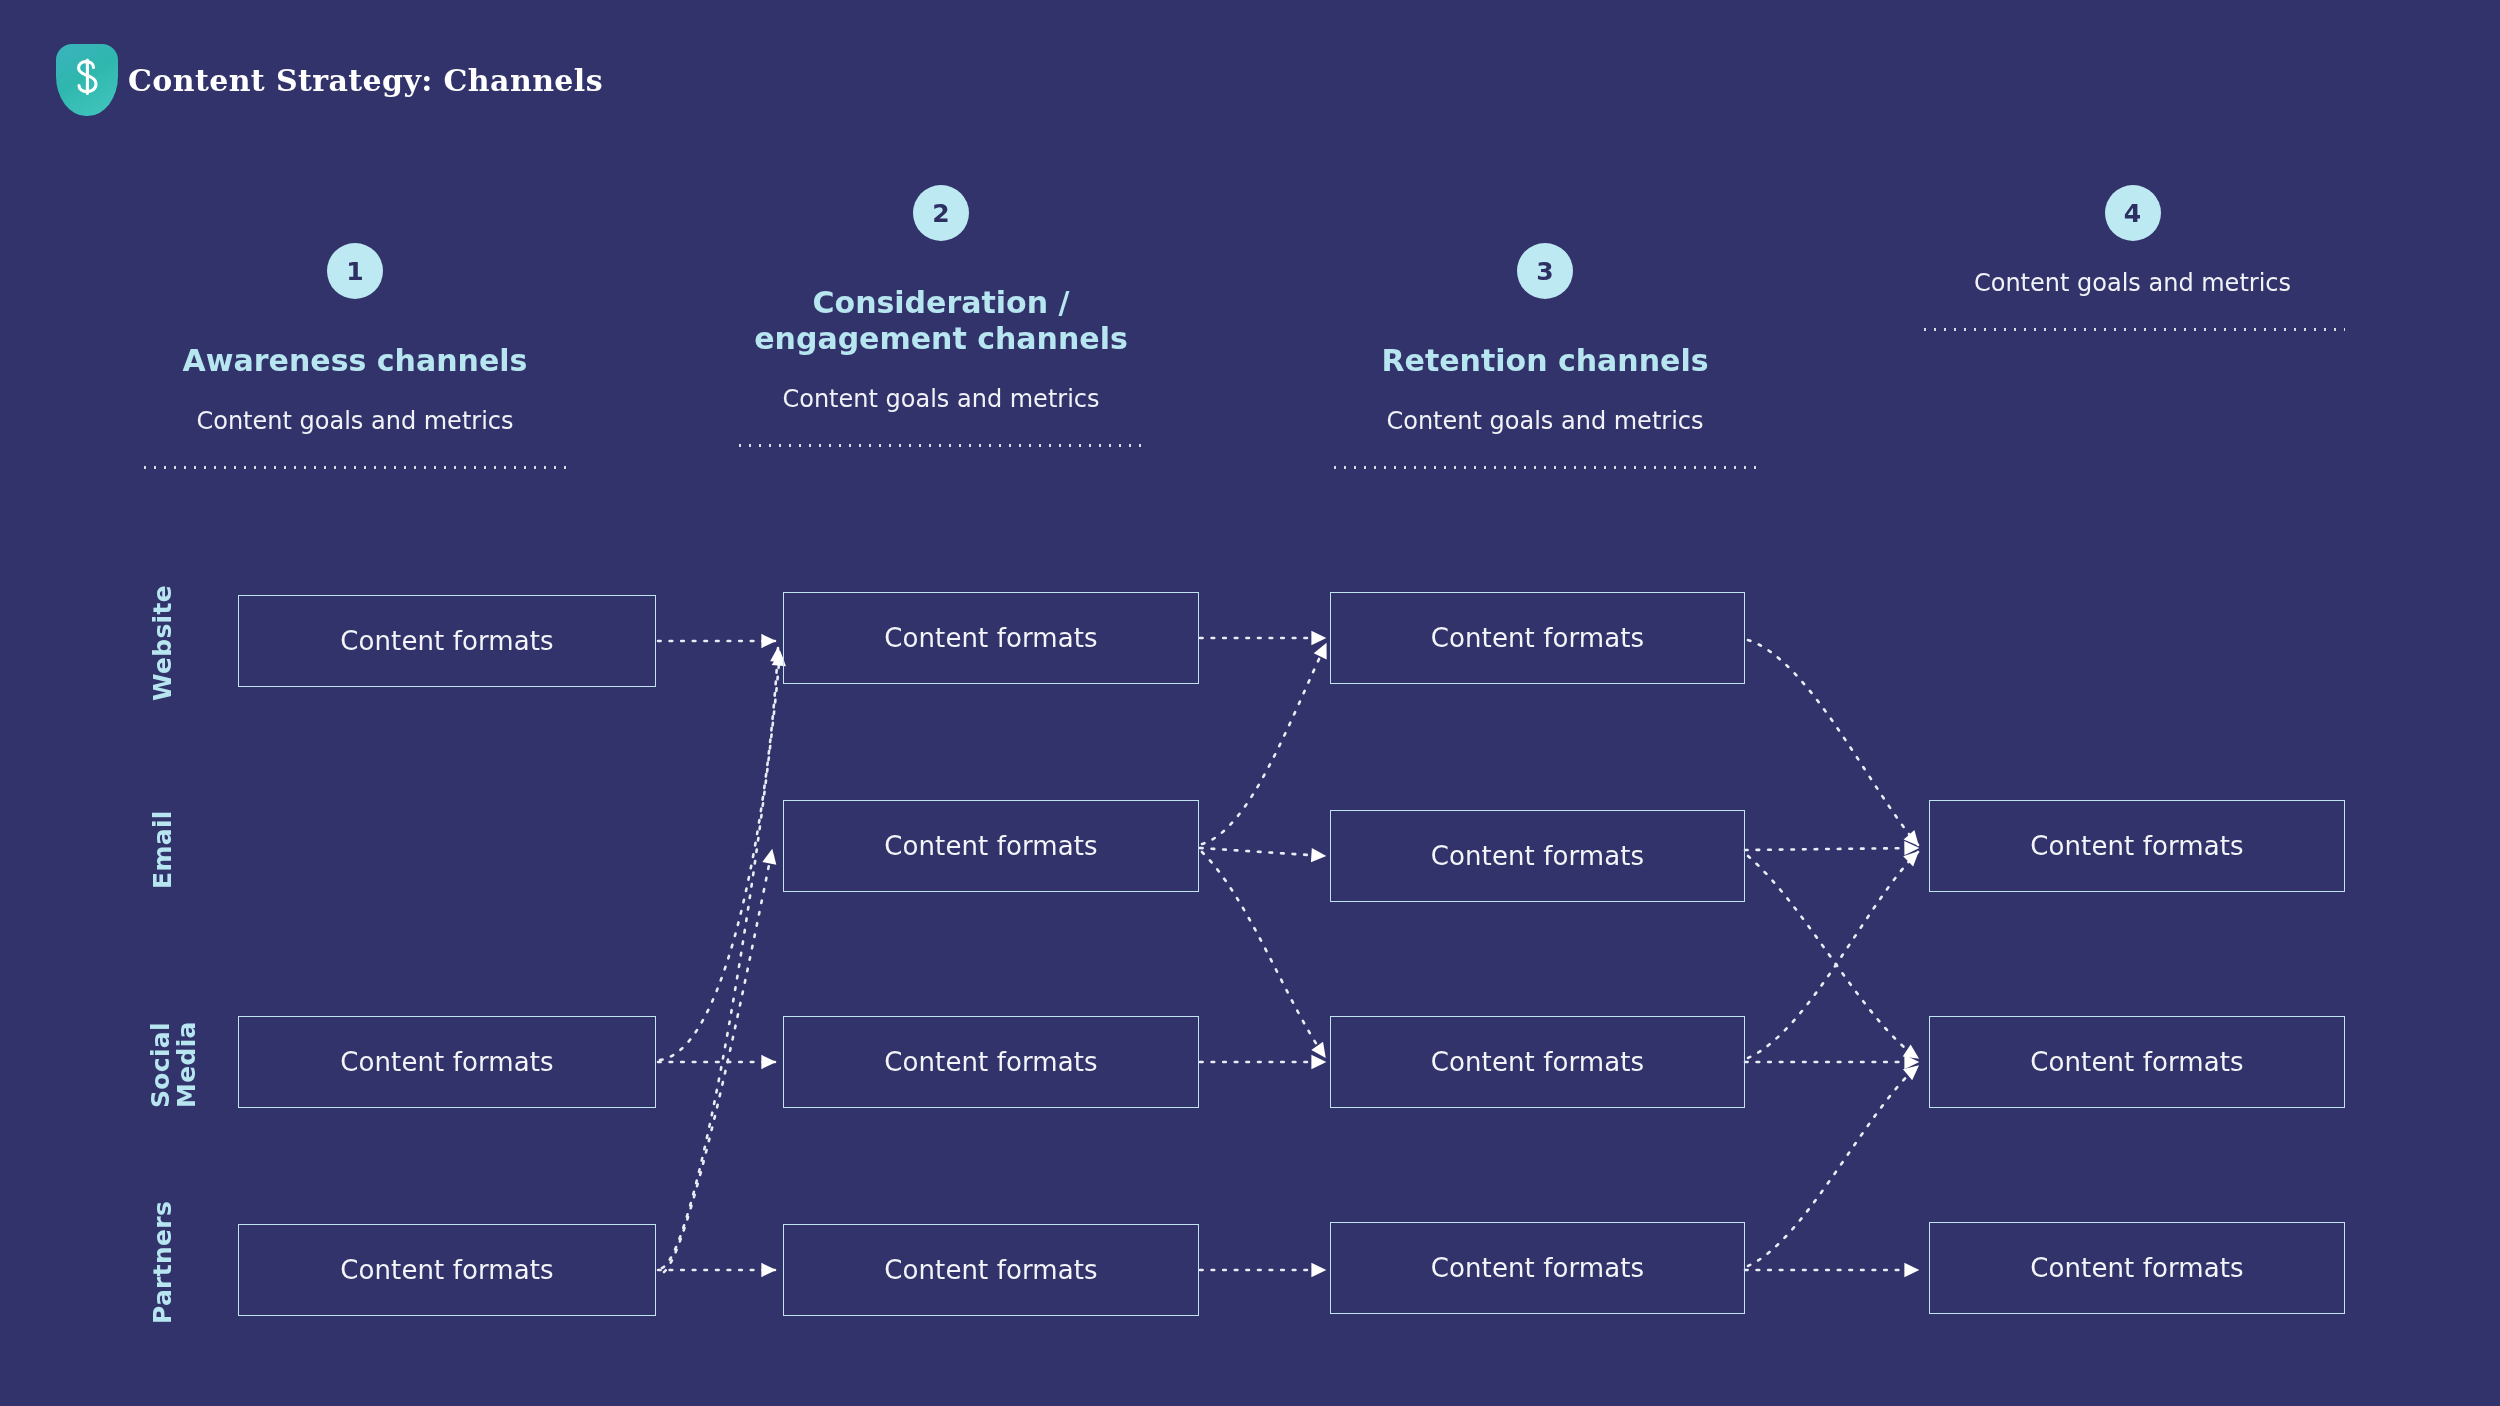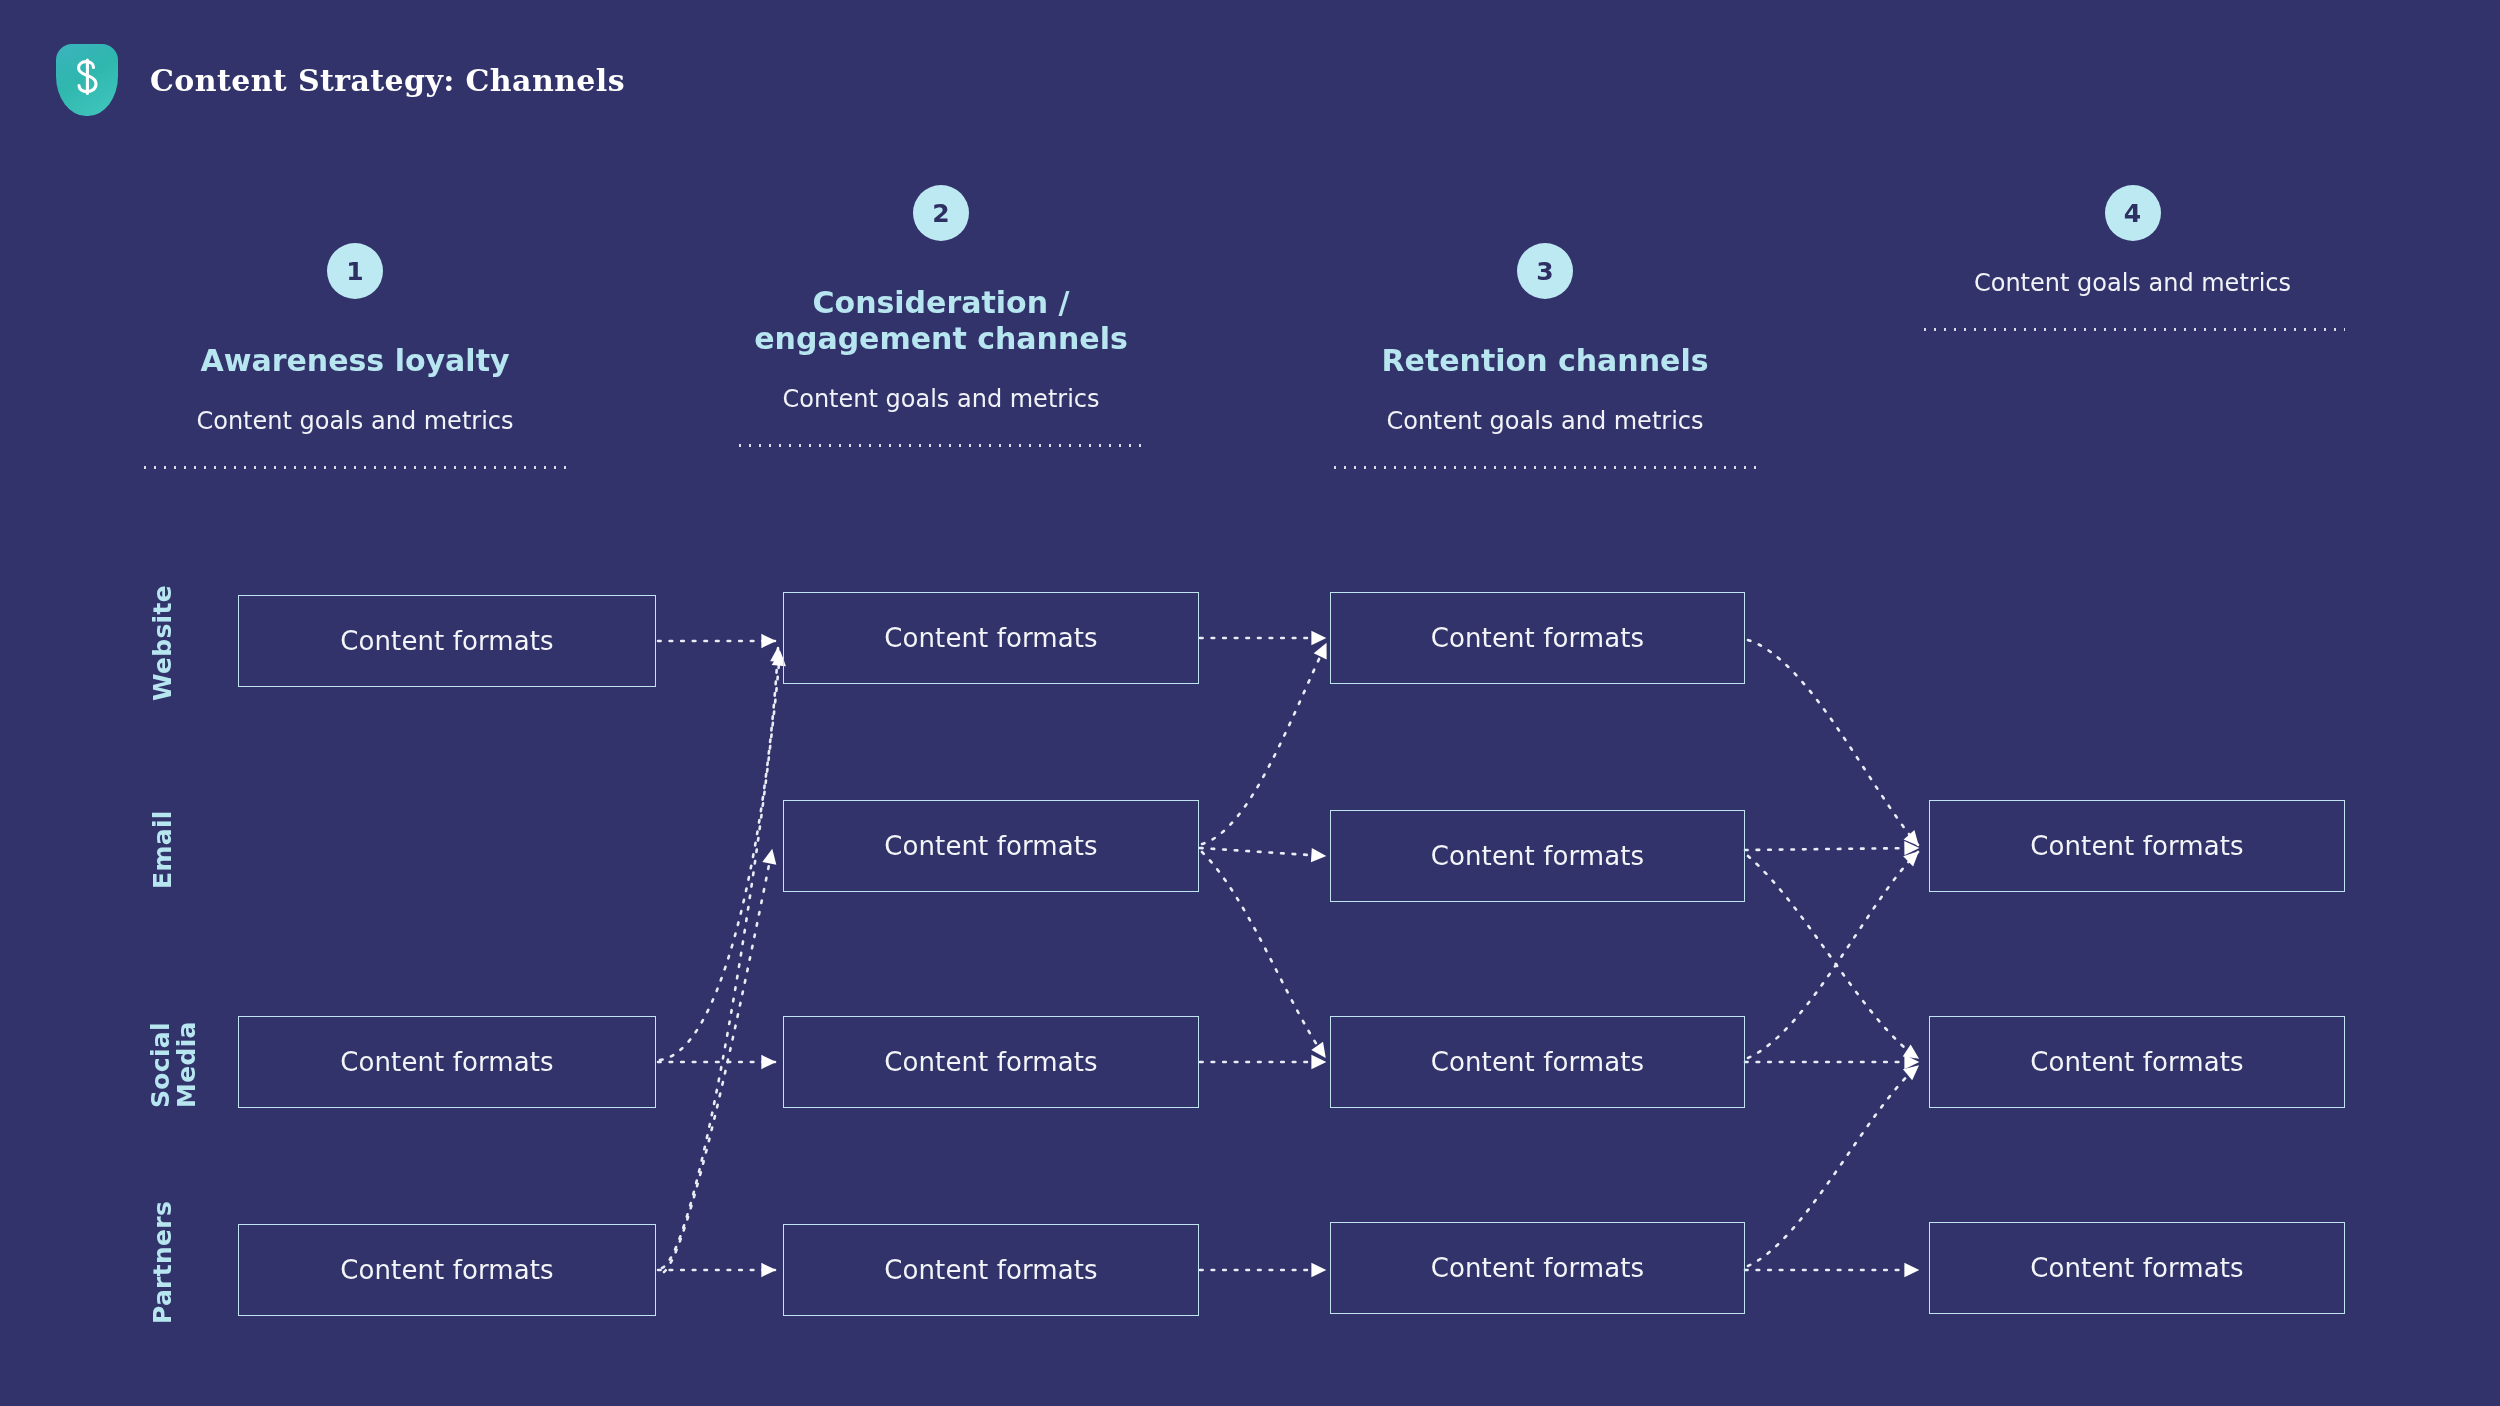"Content Strategy: Channels" .header { gap: 32px -> 10px }
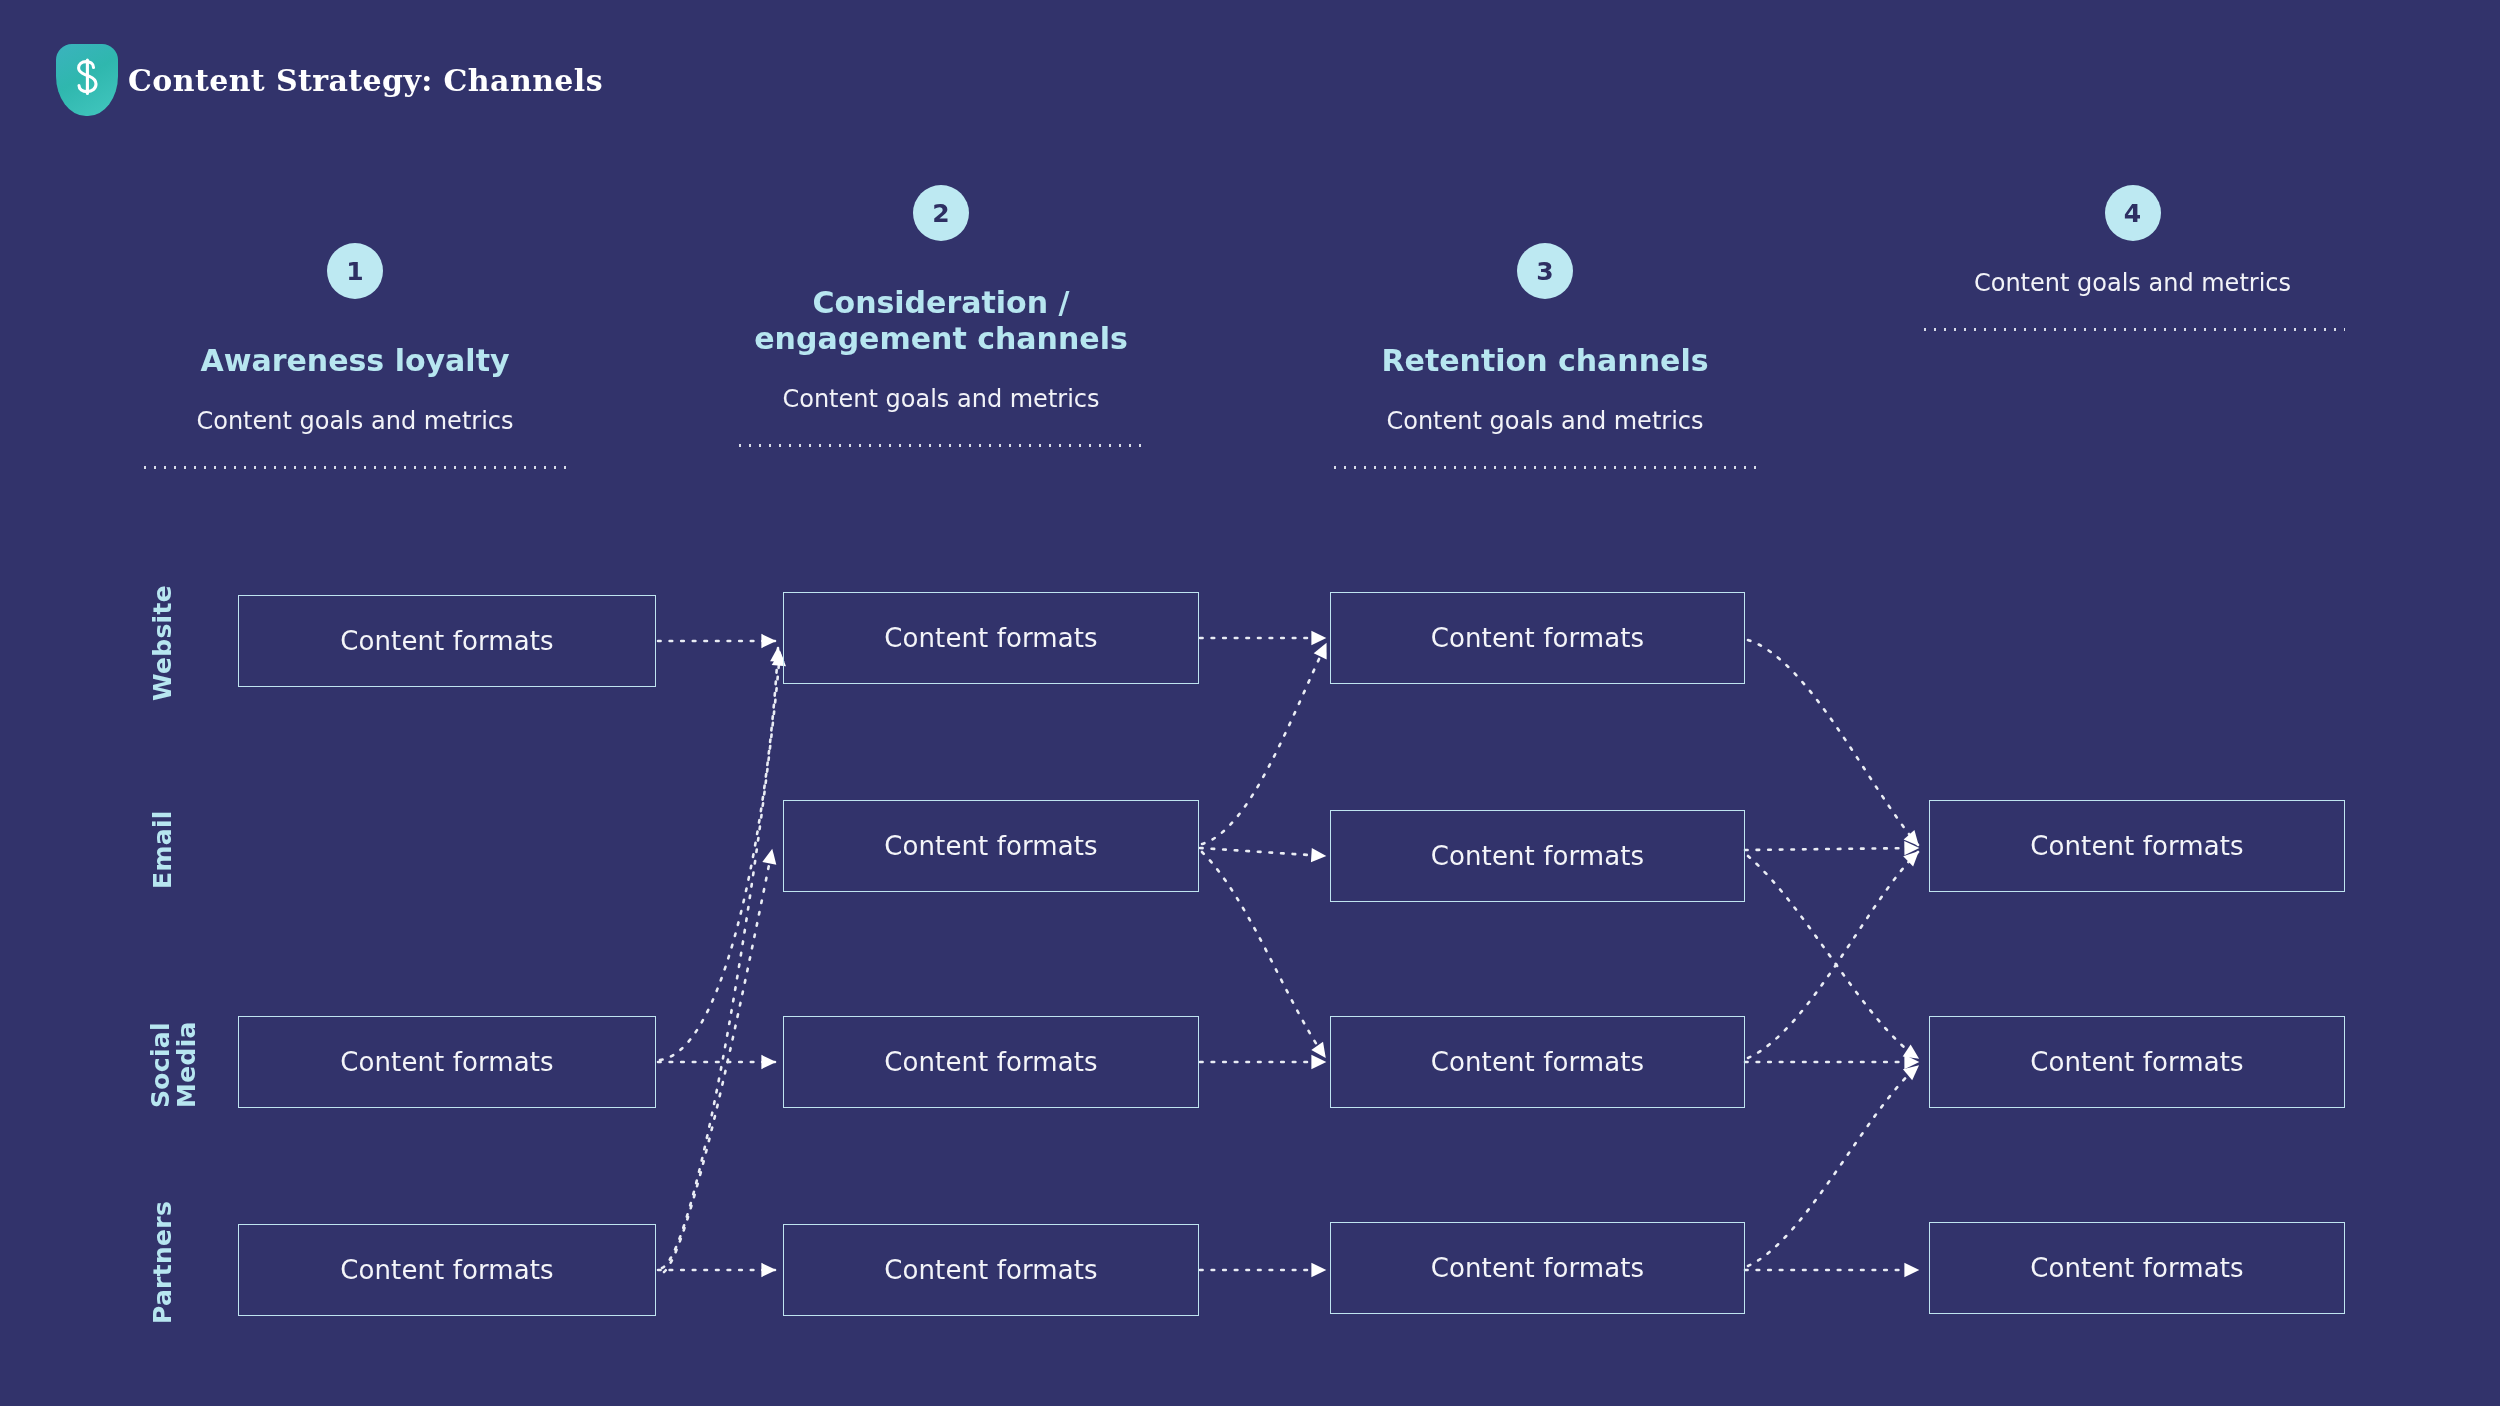"Awareness loyalty" div.col-title { text: loyalty -> channels }
